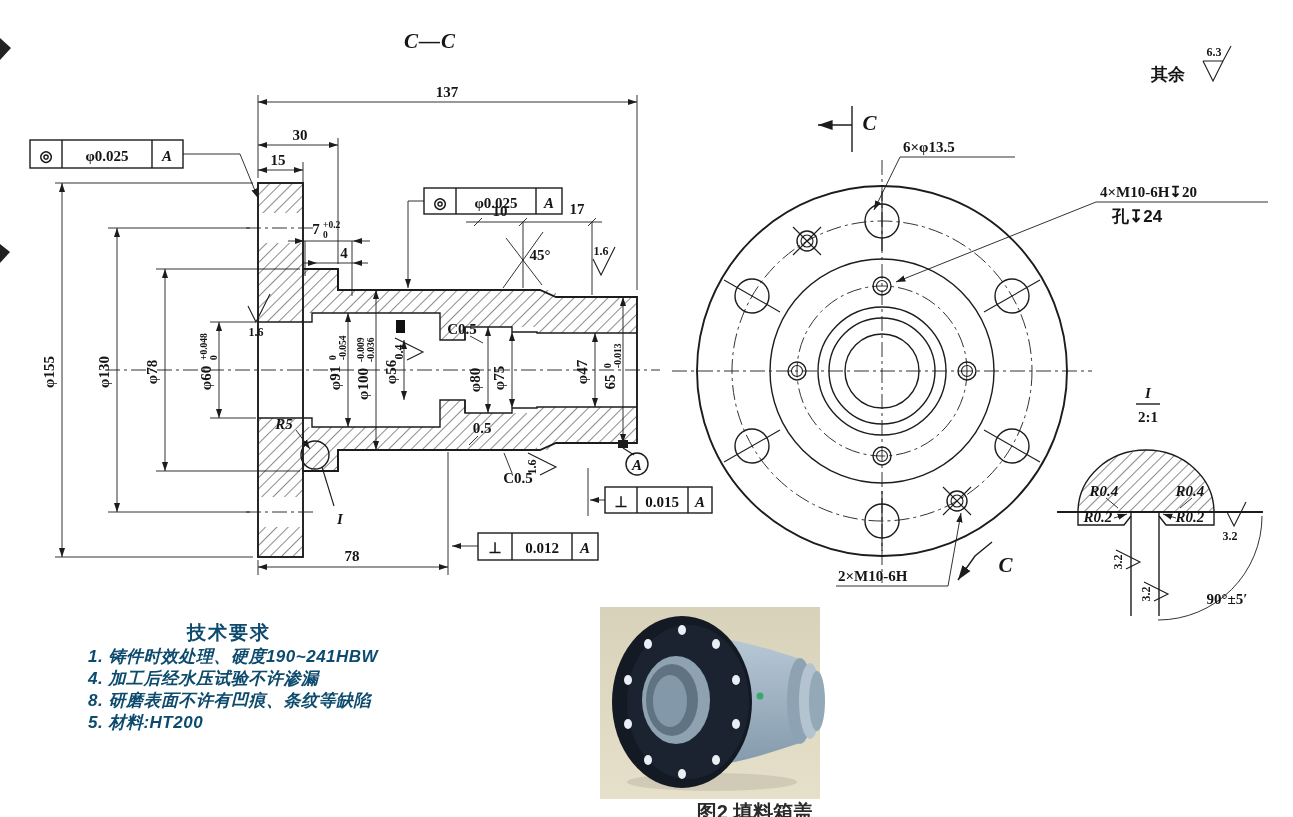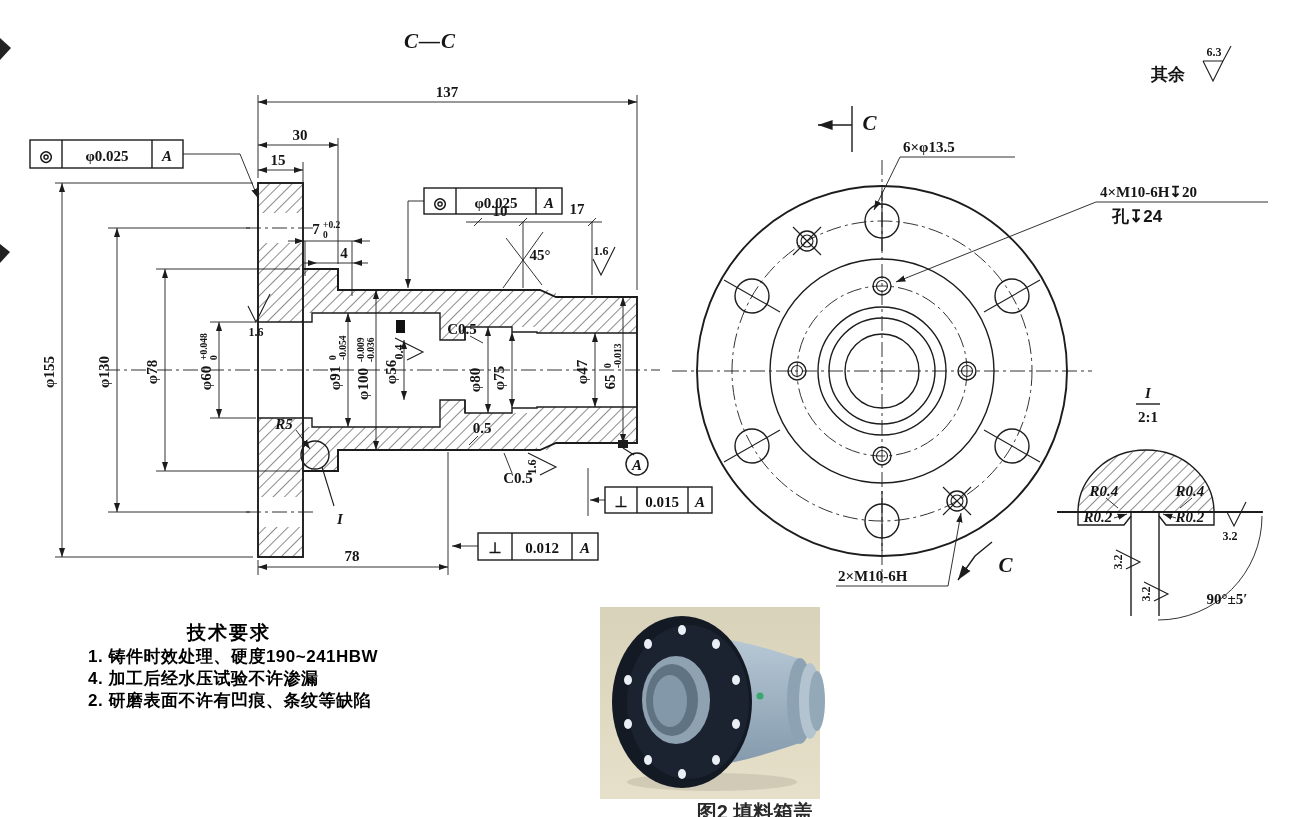"技术要求" .tech { color: #000000 -> #0c4a6e }
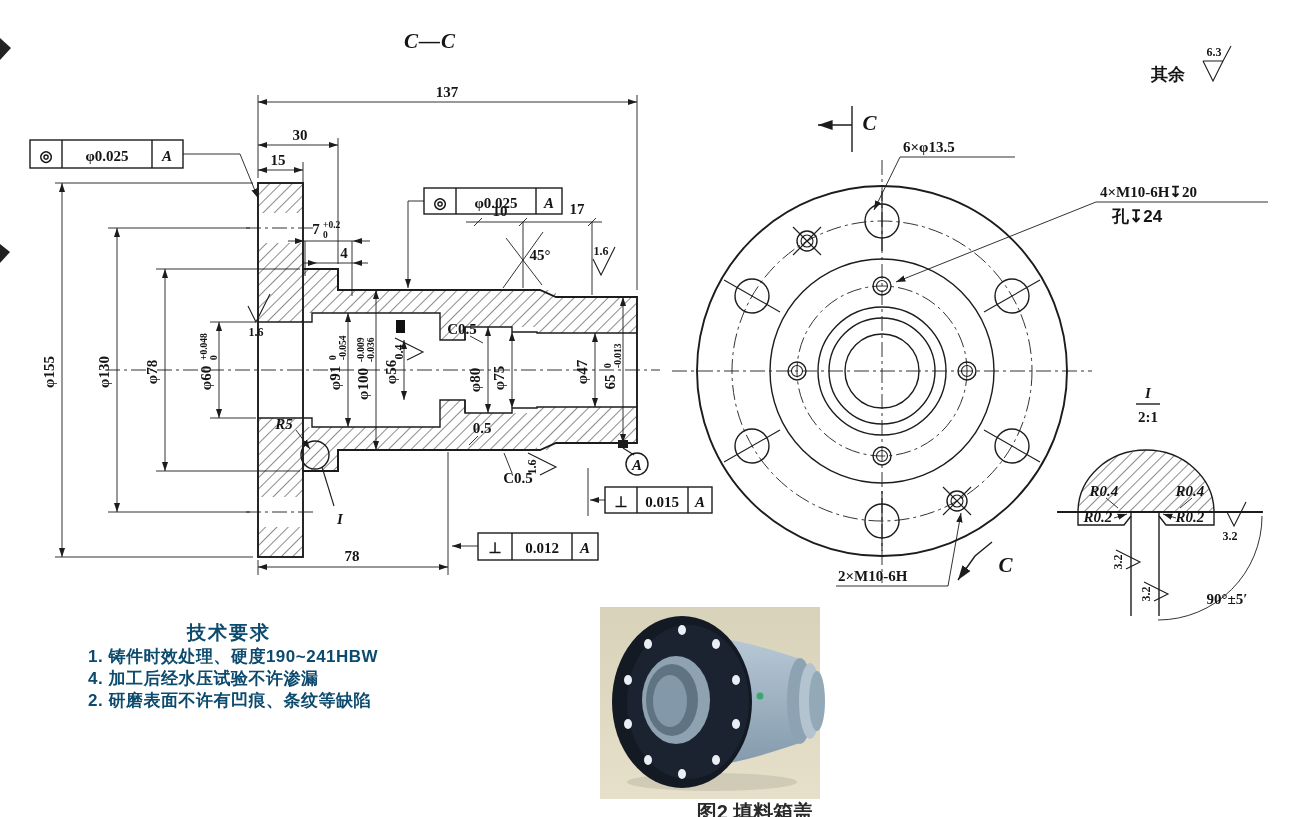"1. 铸件时效处理、硬度190~241HBW" .tech-item { font-style: none -> italic }
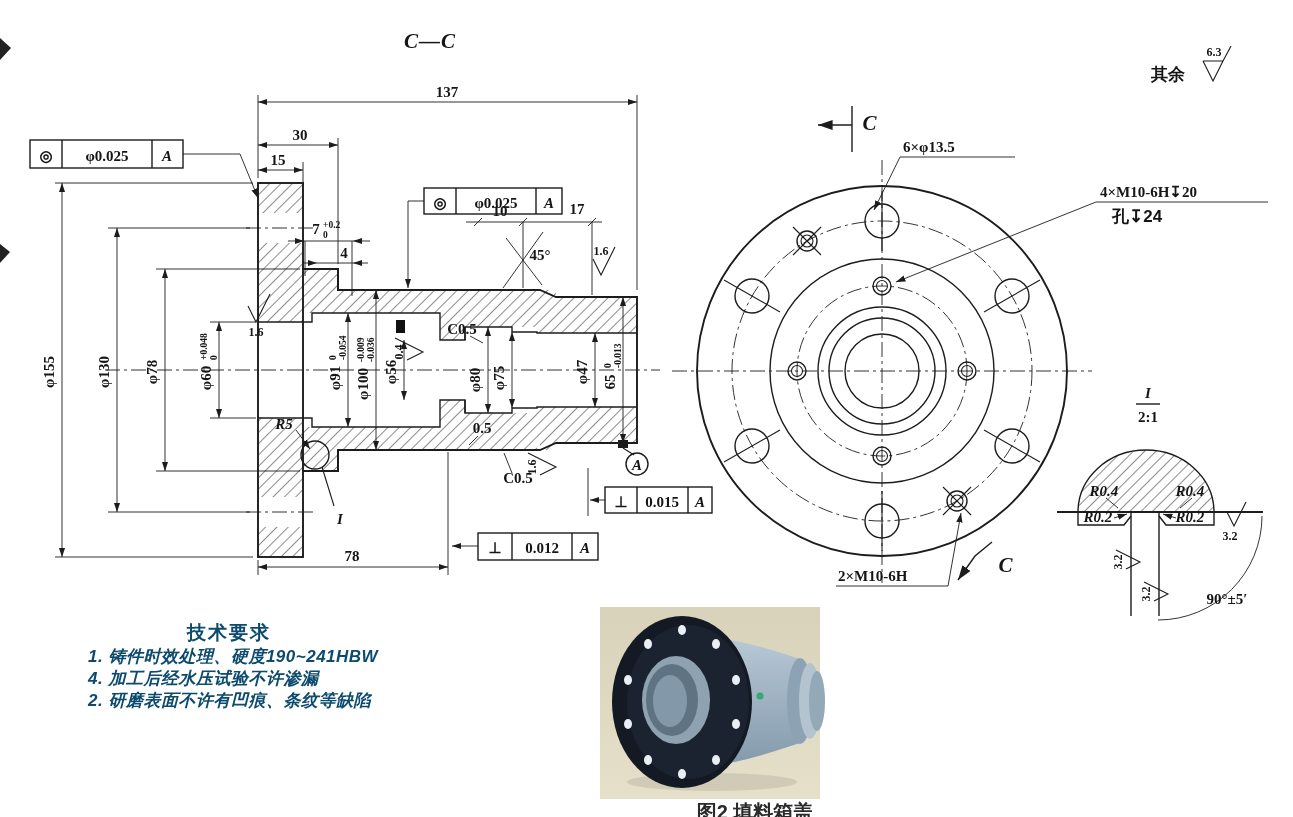"2. 研磨表面不许有凹痕、条纹等缺陷" div.tech-item { text: 2 -> 8 }
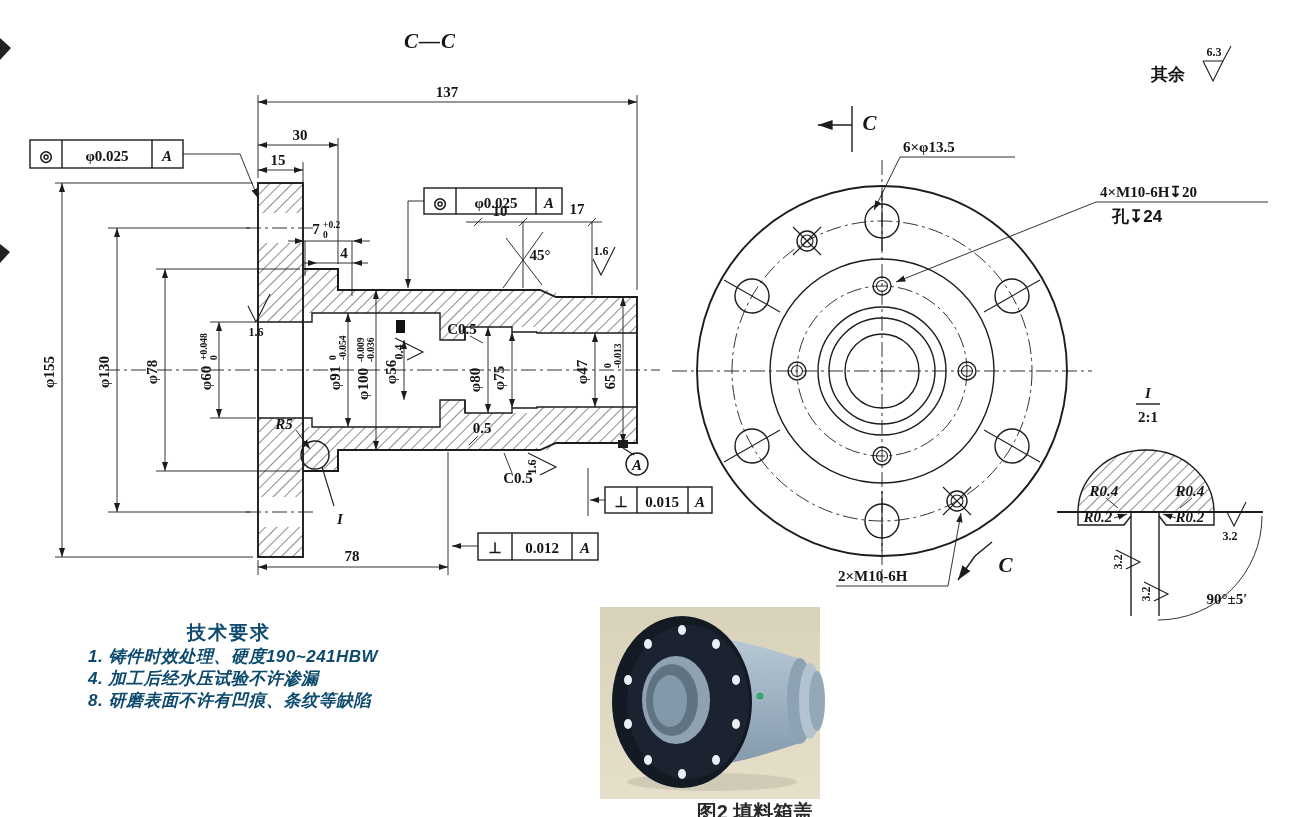"5. 材料:HT200" div.tech-item { html: none -> <div>5. 材料:HT200</div> }
